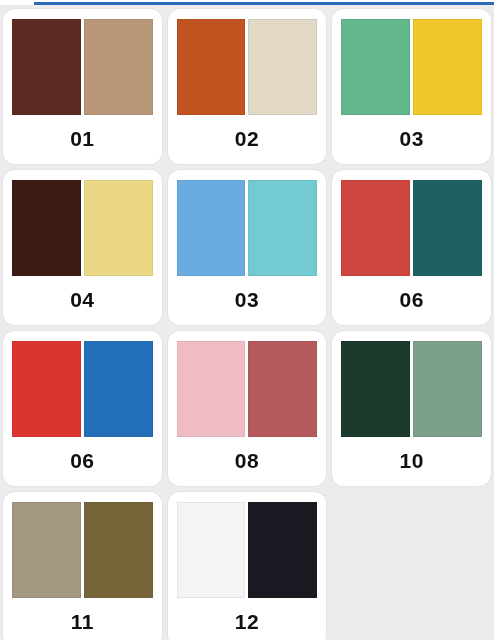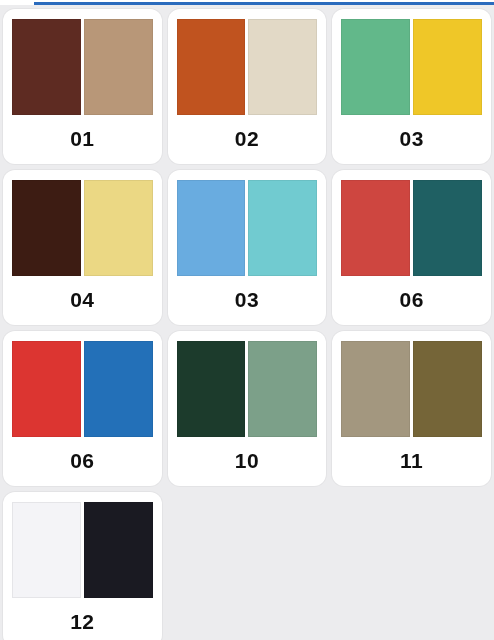"08" div.swatch-card { html: none -> <div> <div> <div></div> <div></div> </div> <div>08</div> </div> }
